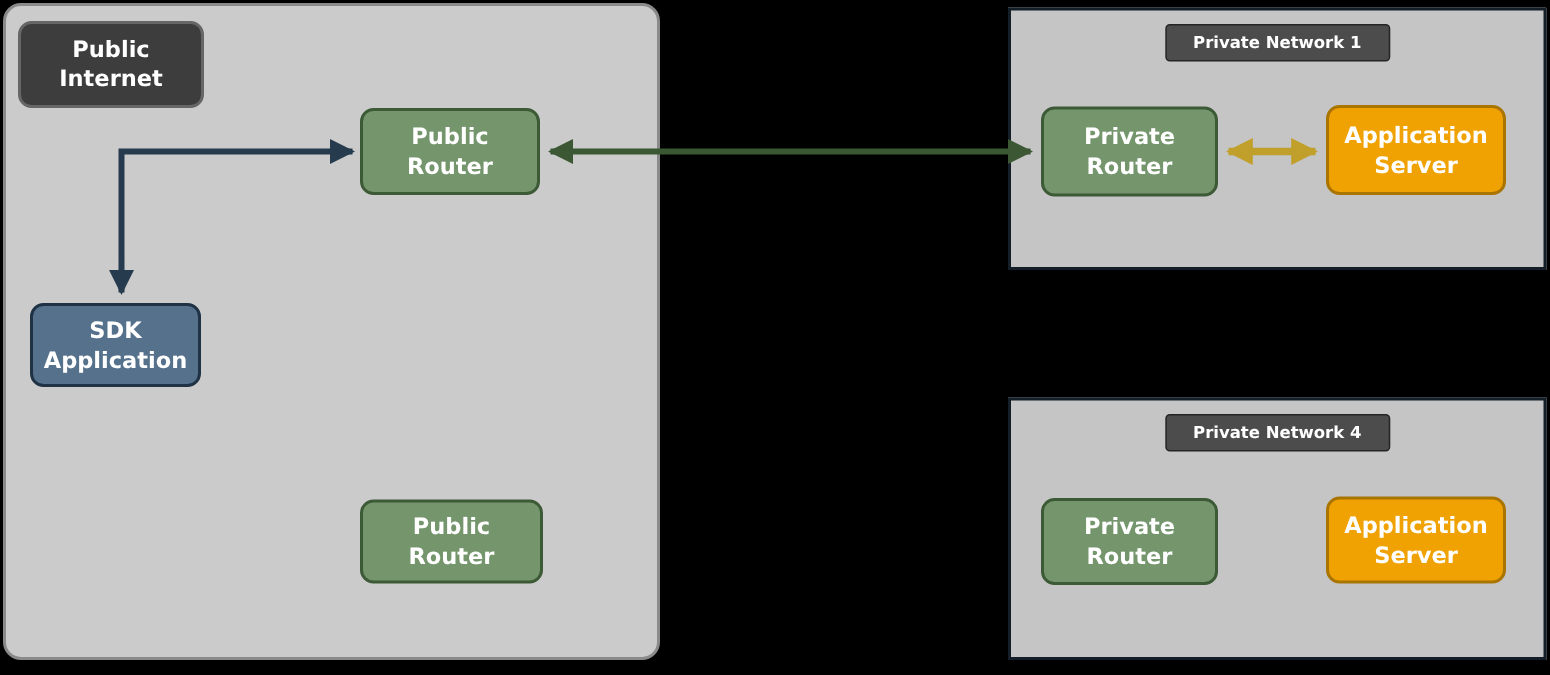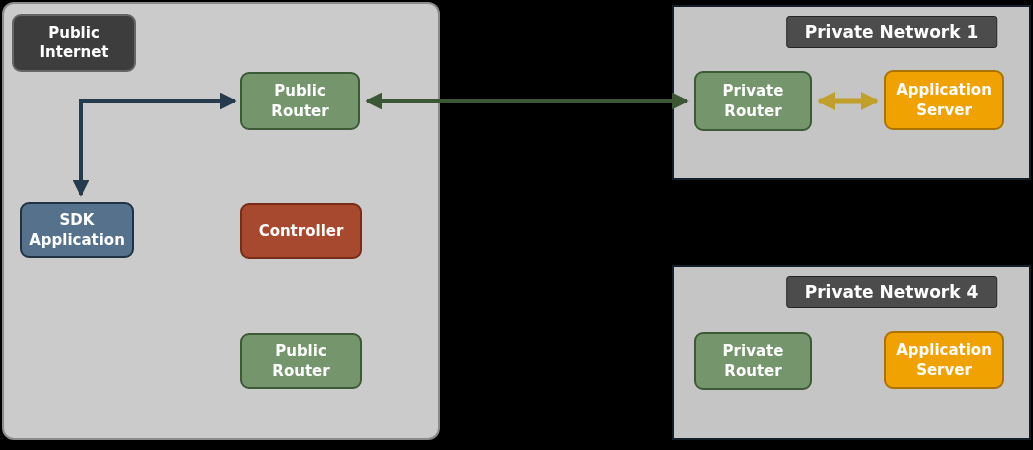"Private Network 1" .net-title { font-size: 17px -> 11px; margin-left: 40px -> none }
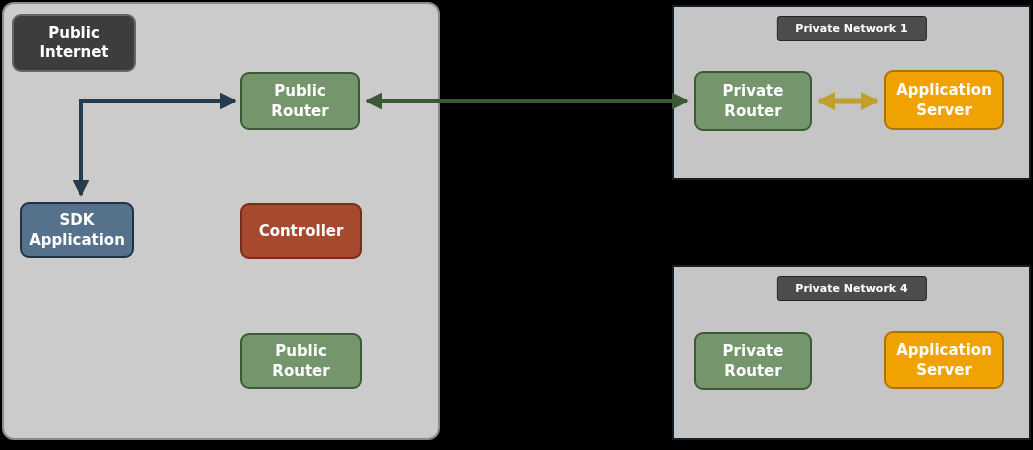"Controller" div.node { html: <div>Controller</div> -> none }
